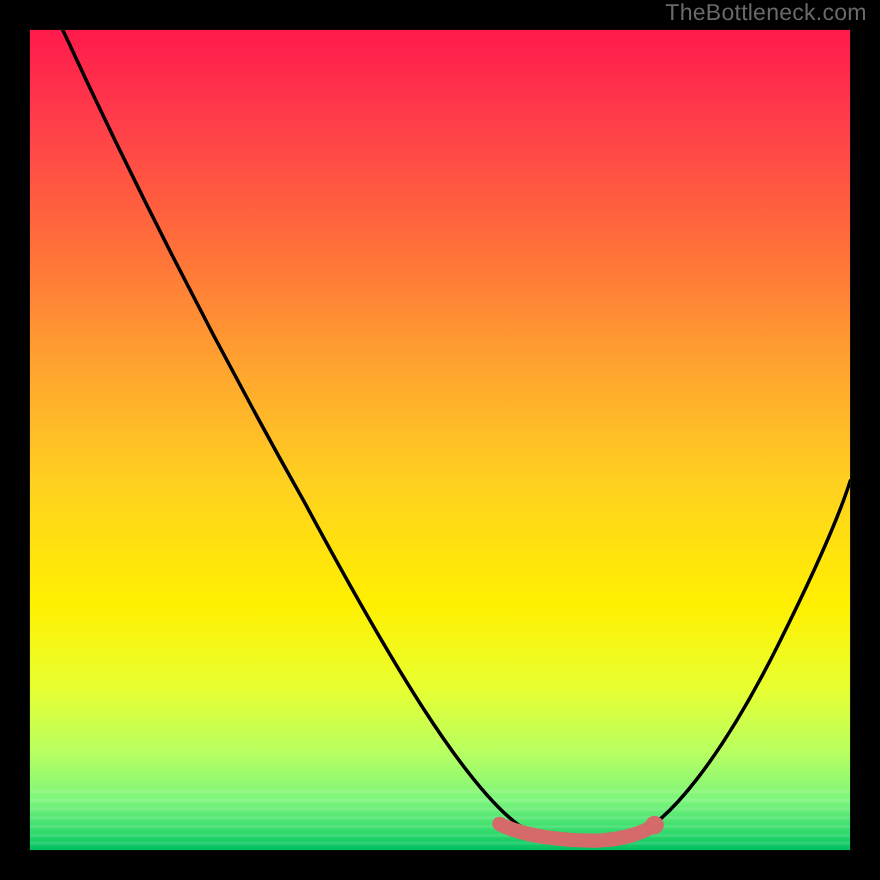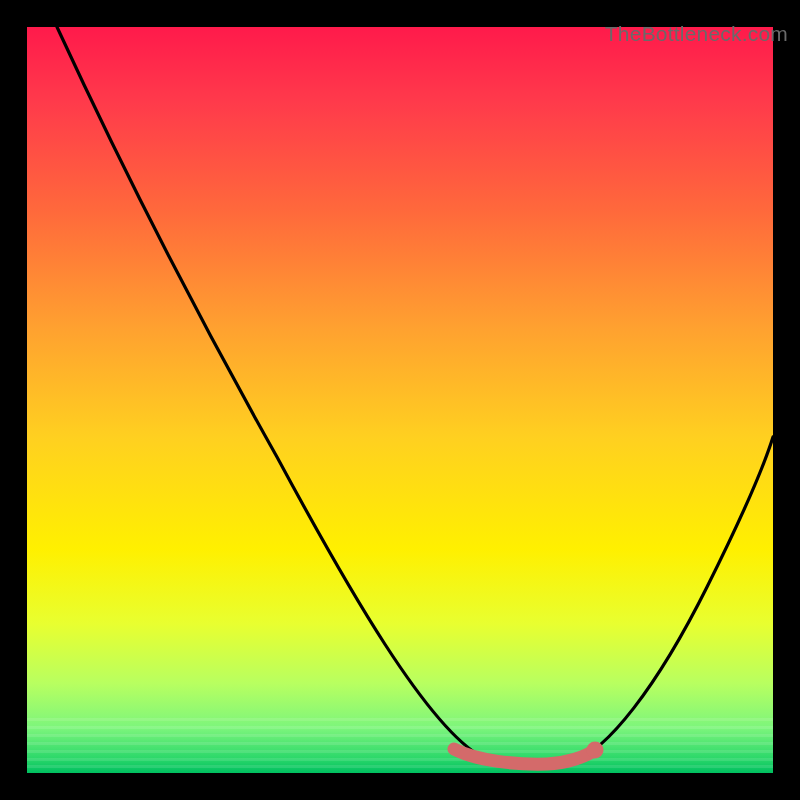"TheBottleneck.com" .watermark { top: 22px -> 0 }
